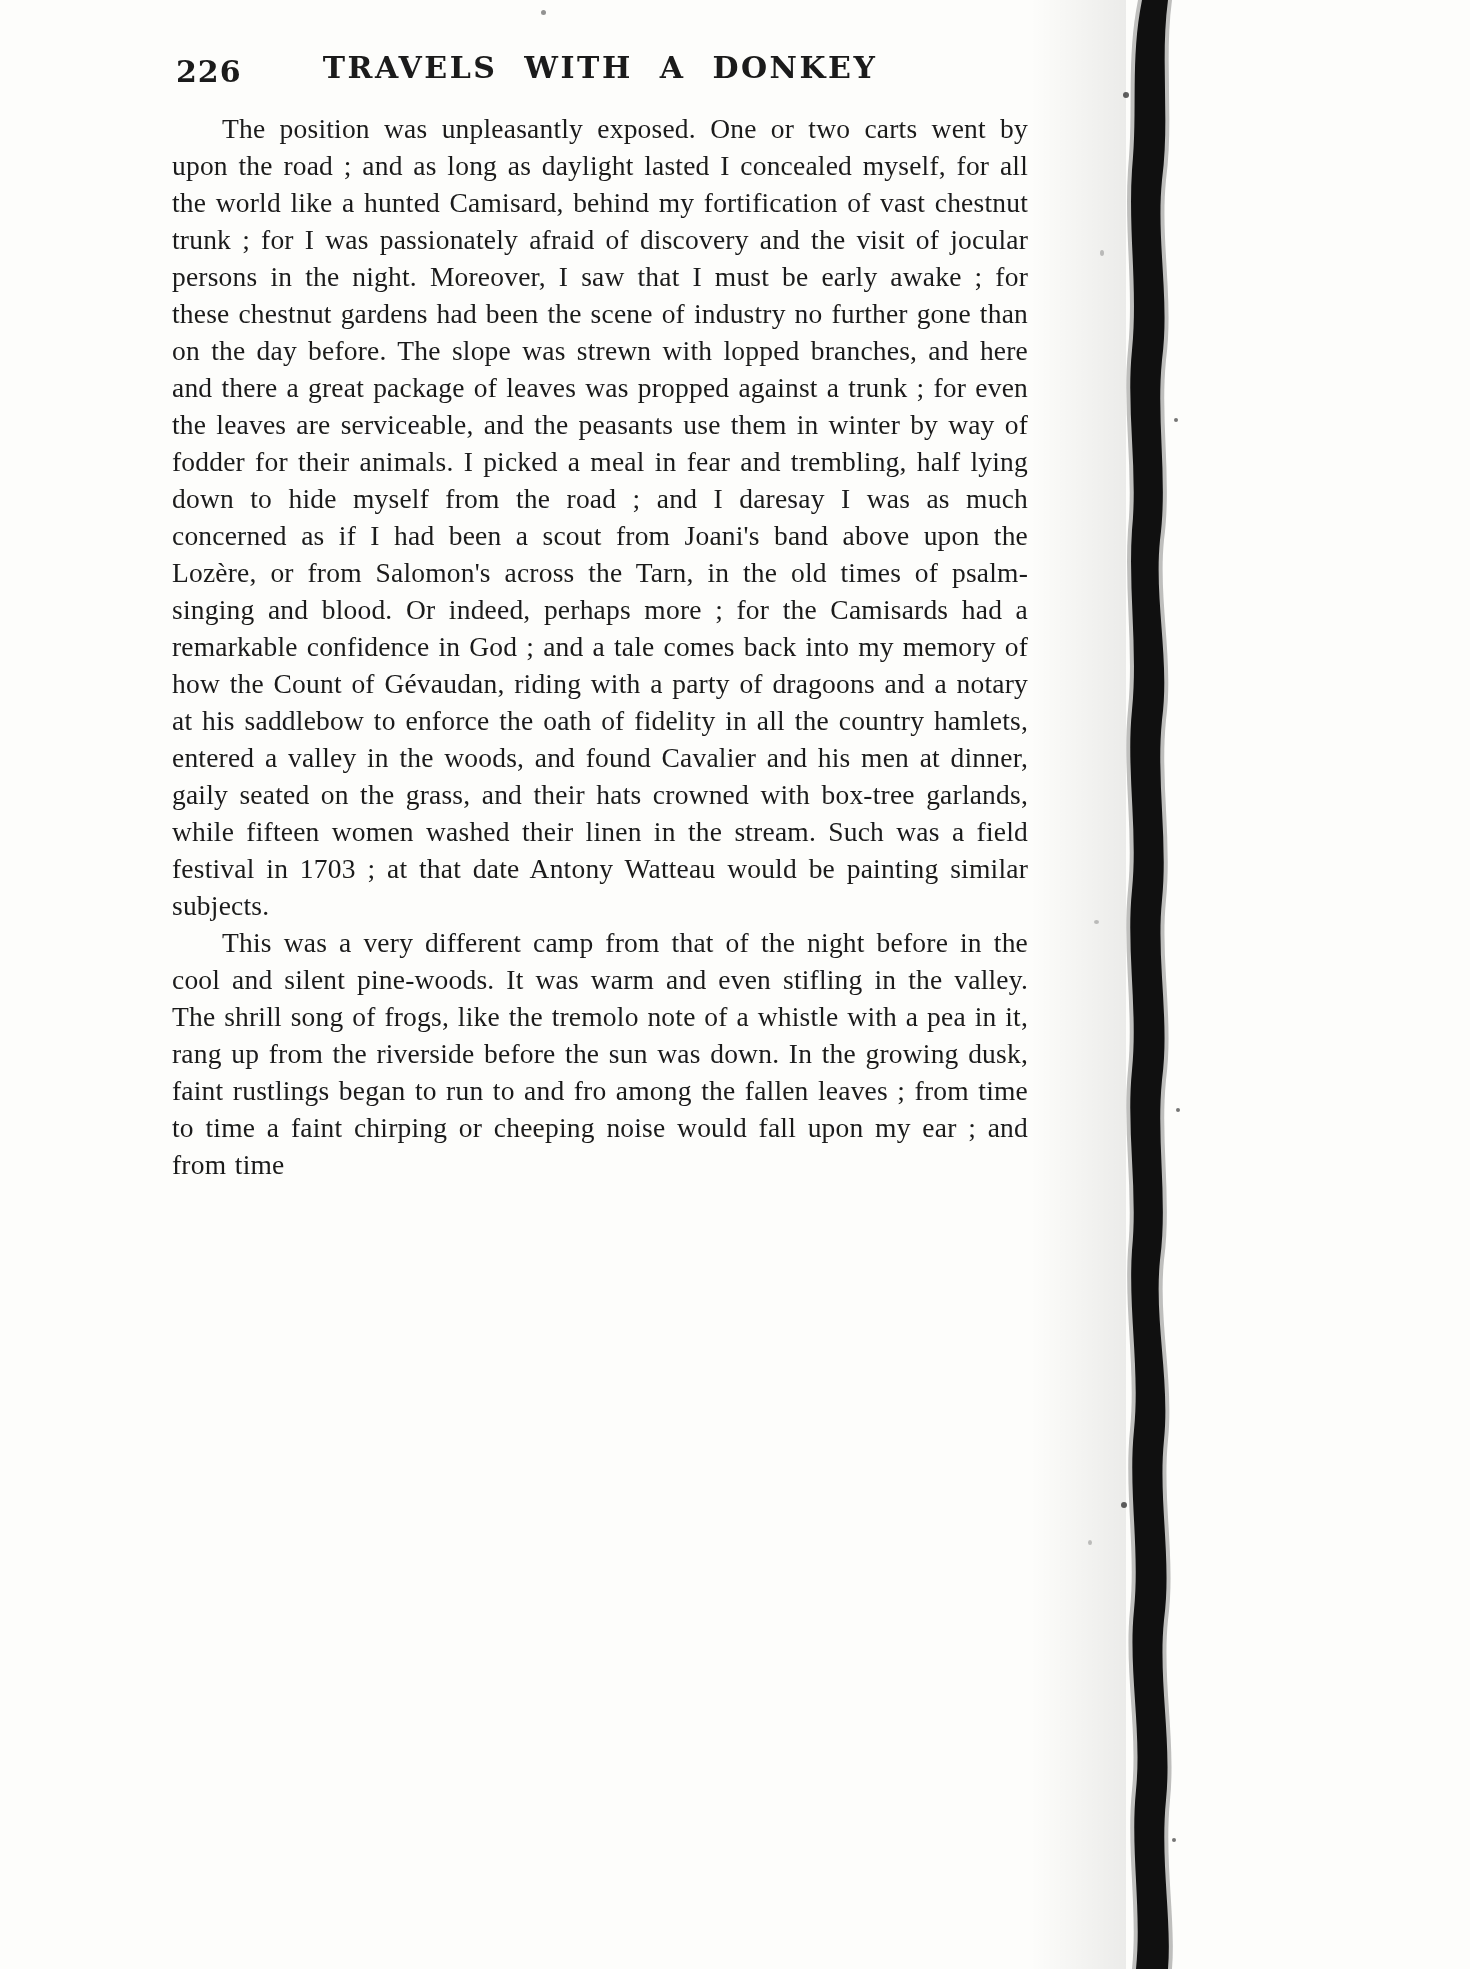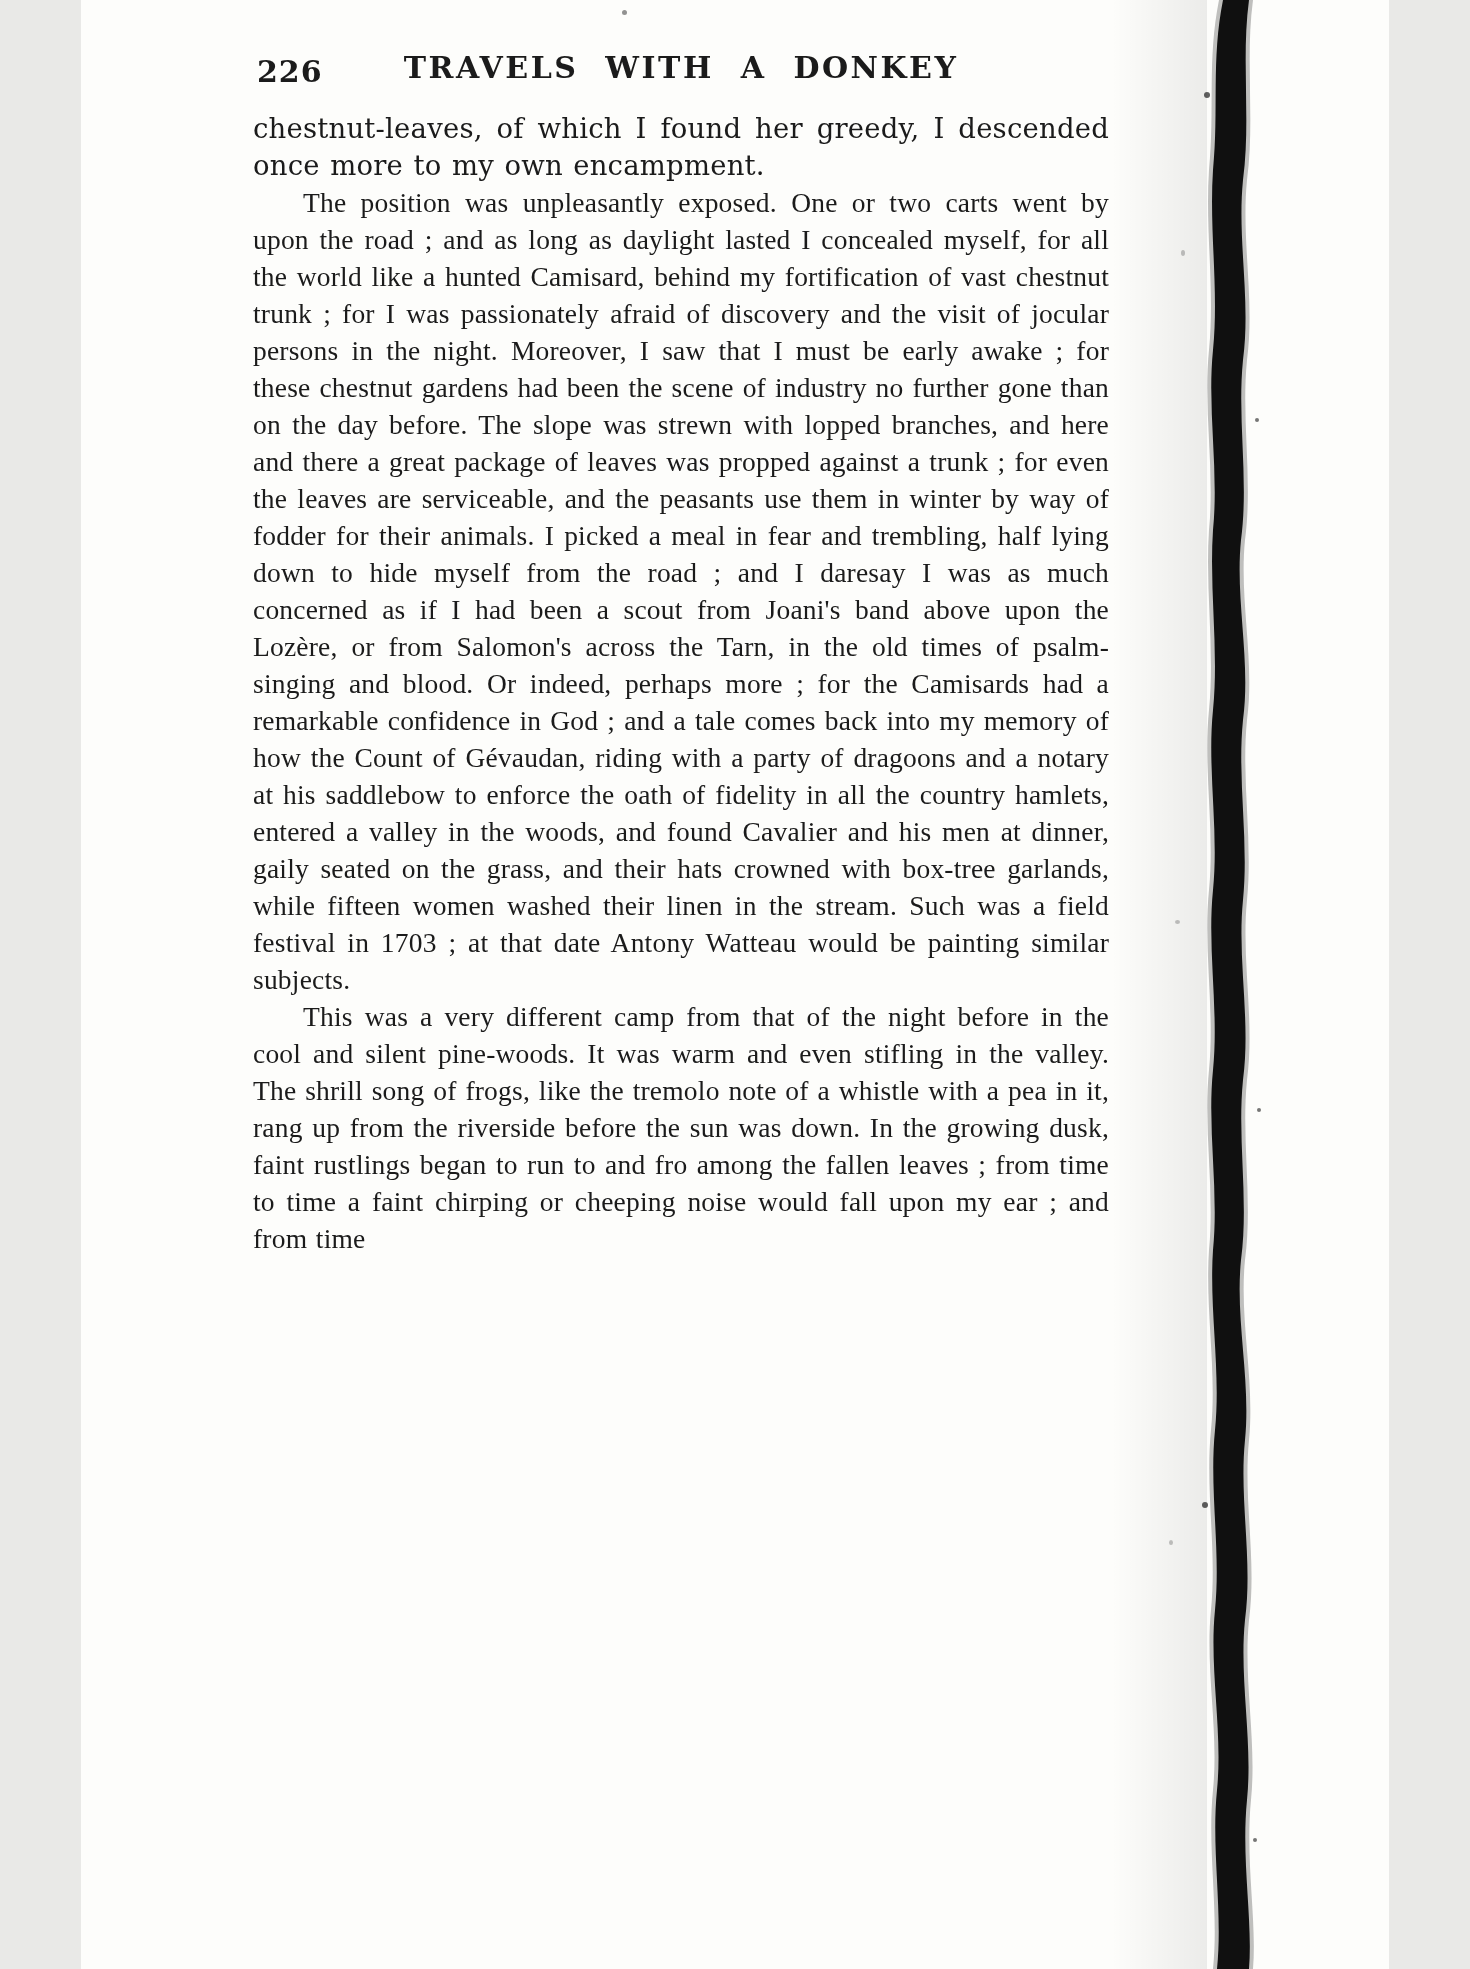"226" .page { width: 1308px -> 1470px }
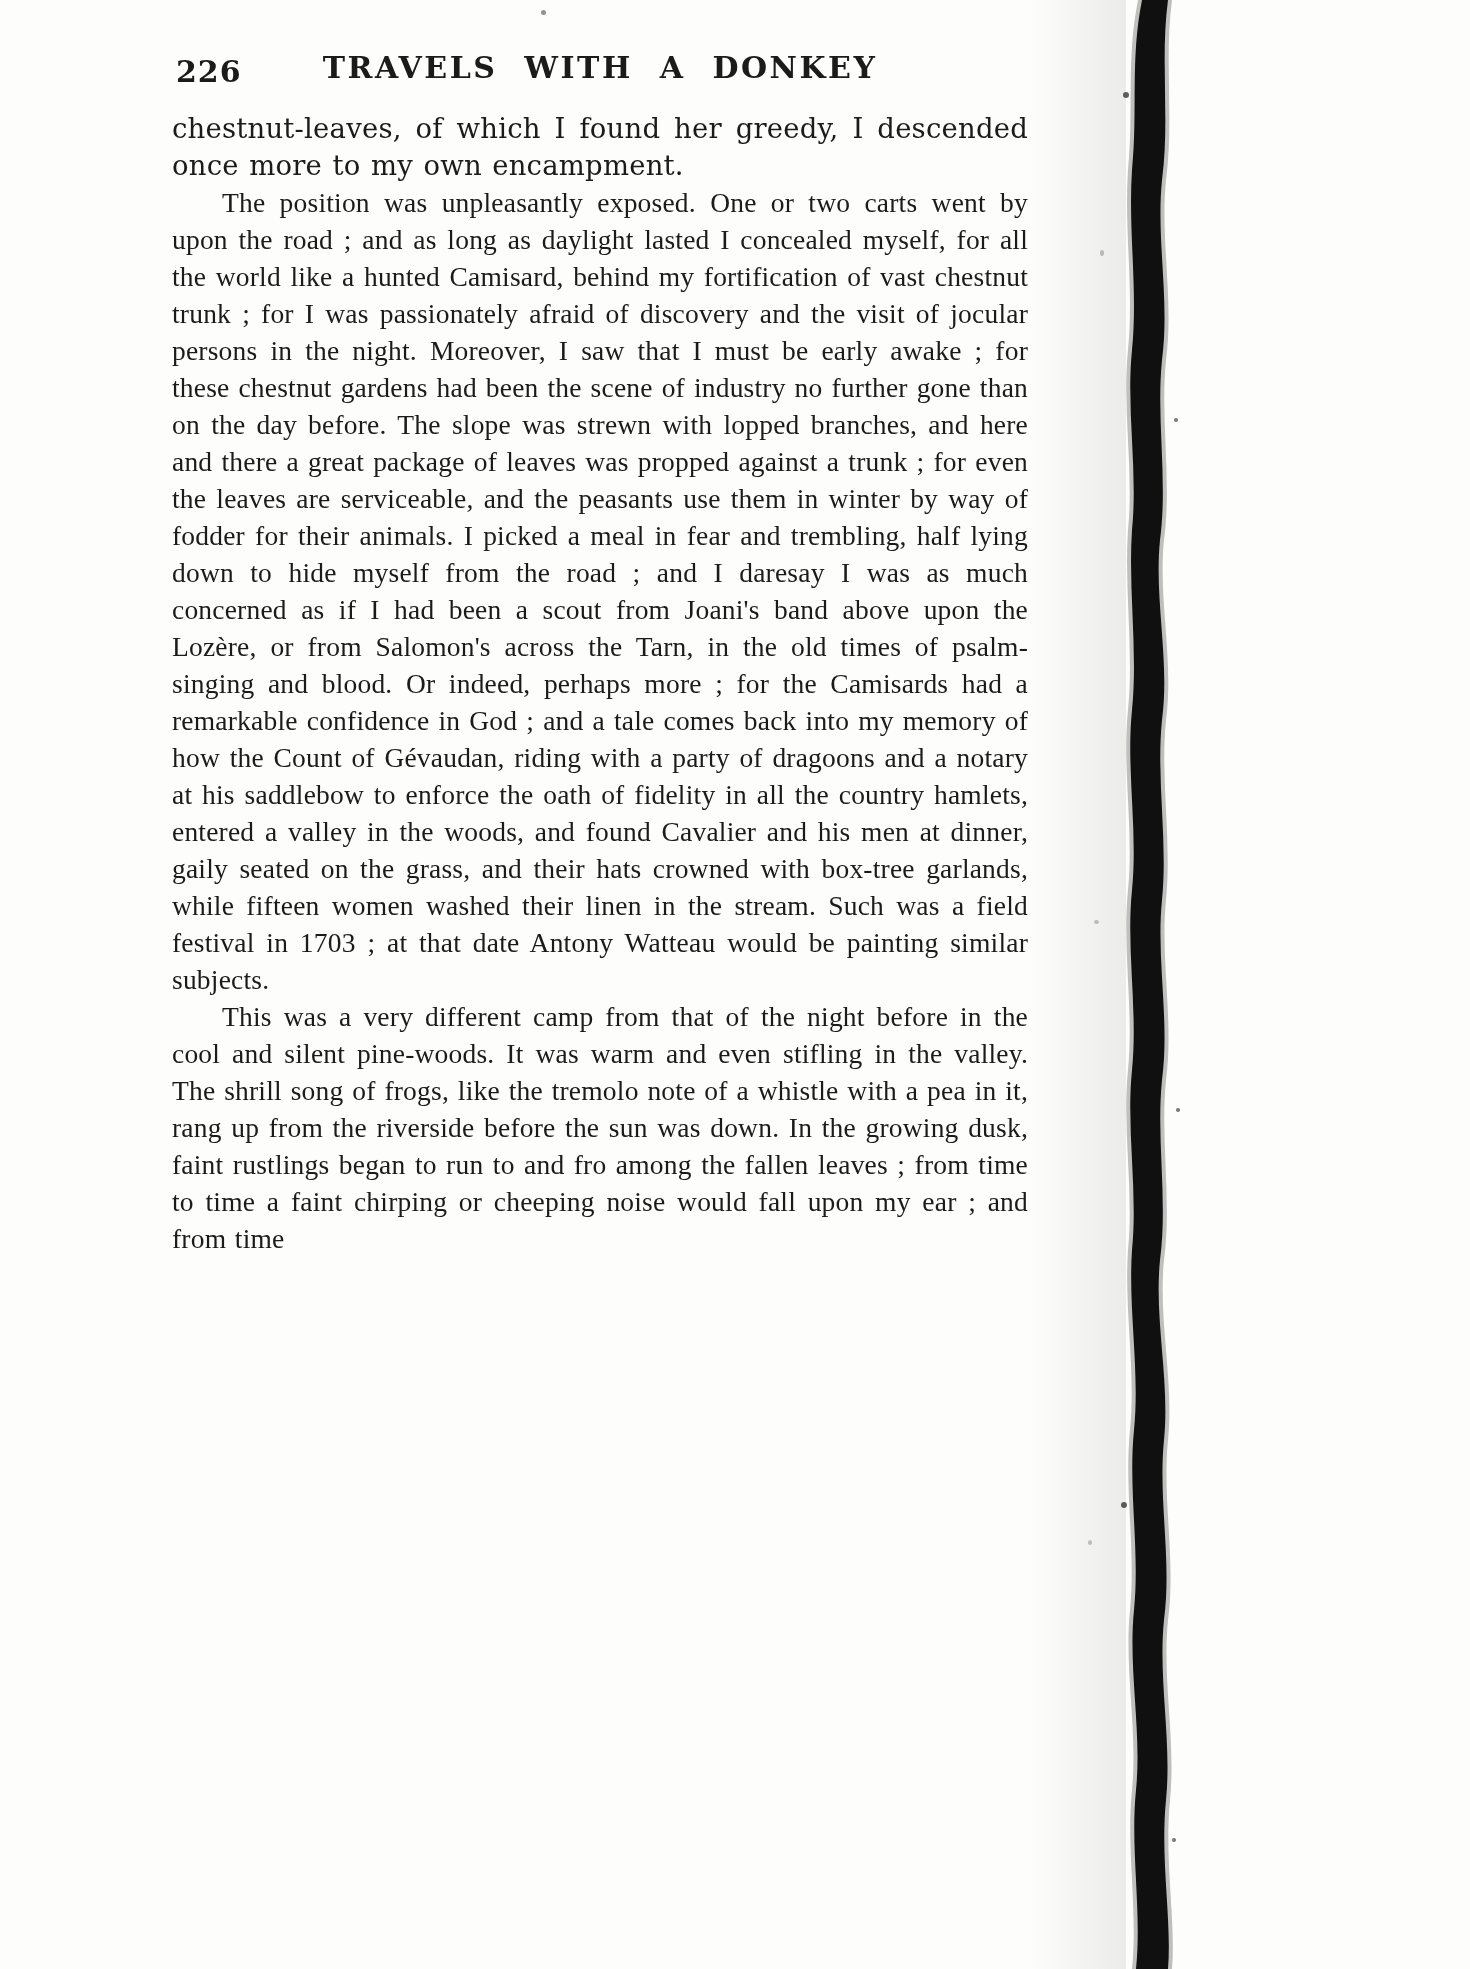"chestnut-leaves, of which I found" p.para { html: <p>chestnut-leaves, of which I found her greedy, I descended once more to my own encampment.</p> -> none }
